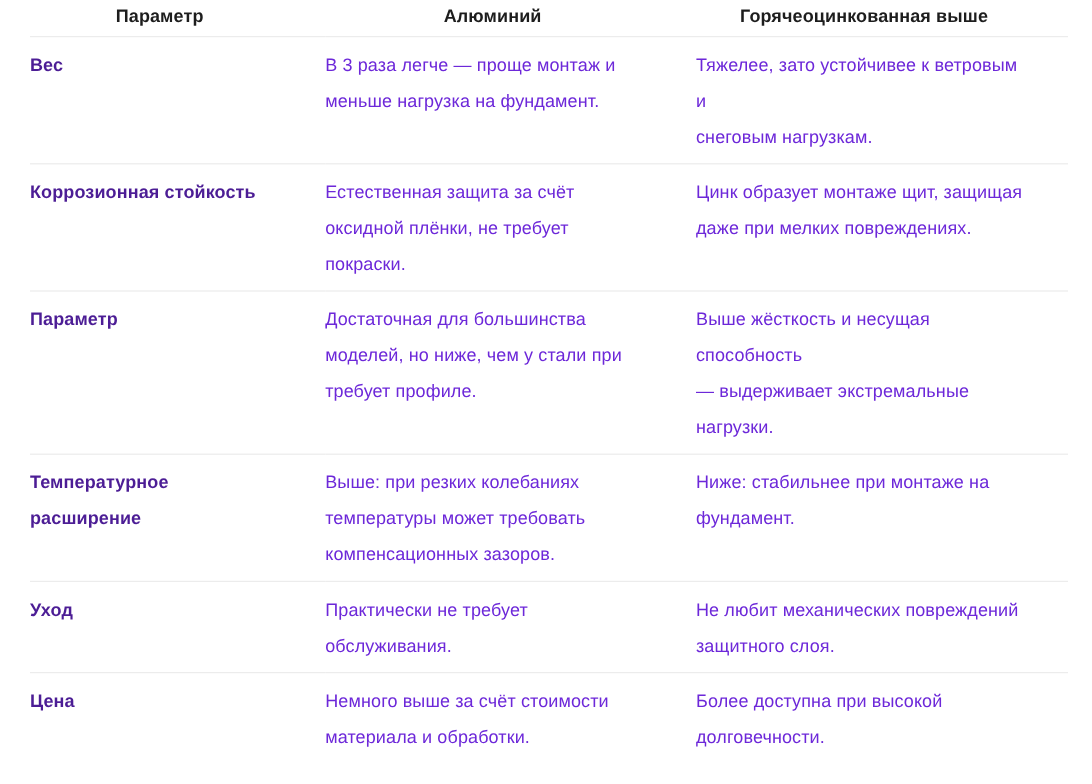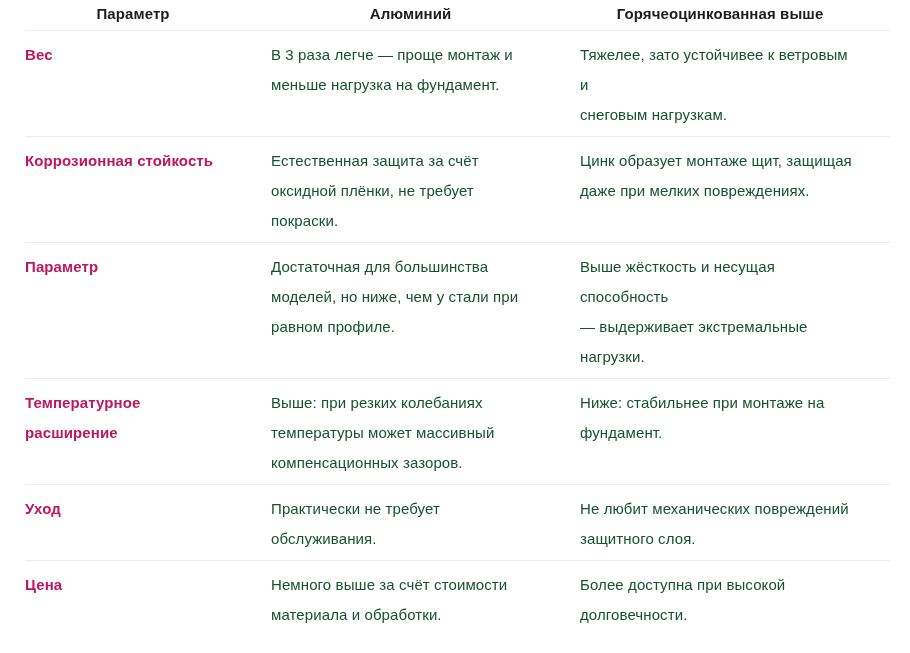"Вес" td.param-cell { color: #be185d -> #4c1d95 }
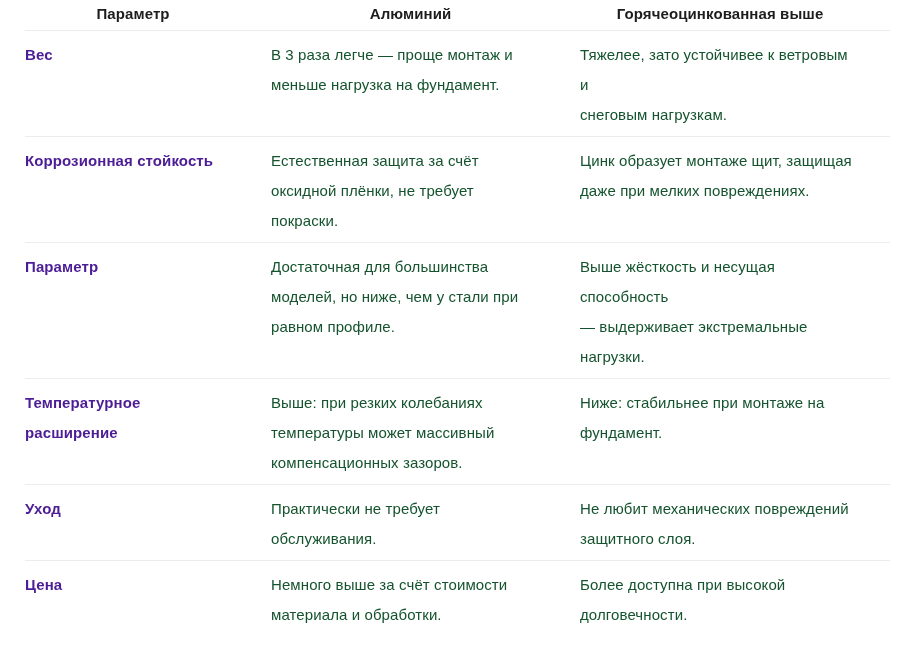"В 3 раза легче —" td.value-cell { color: #14532d -> #6d28d9 }
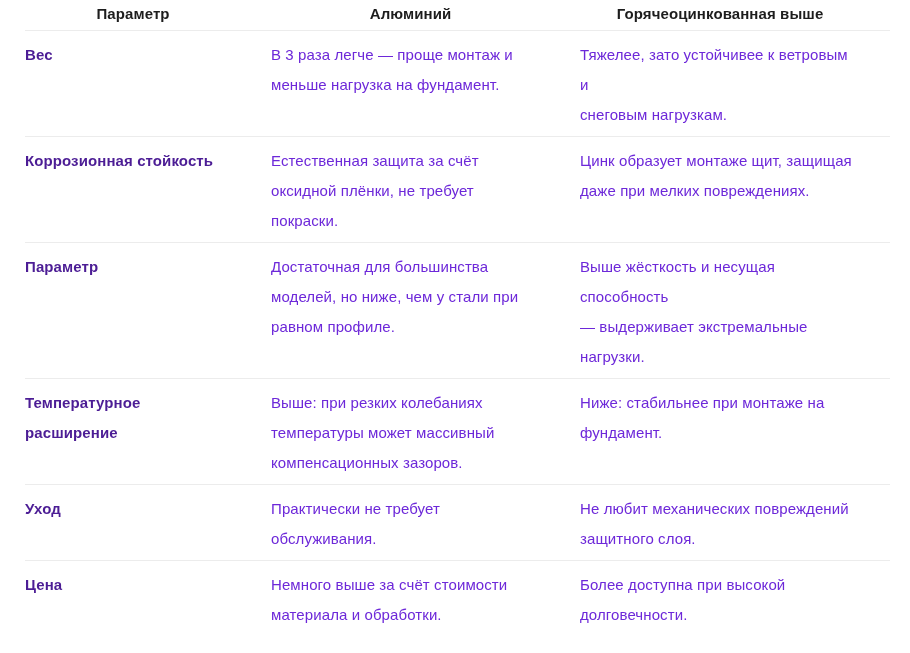"Достаточная для большинства" td.value-cell { text: равном -> требует }
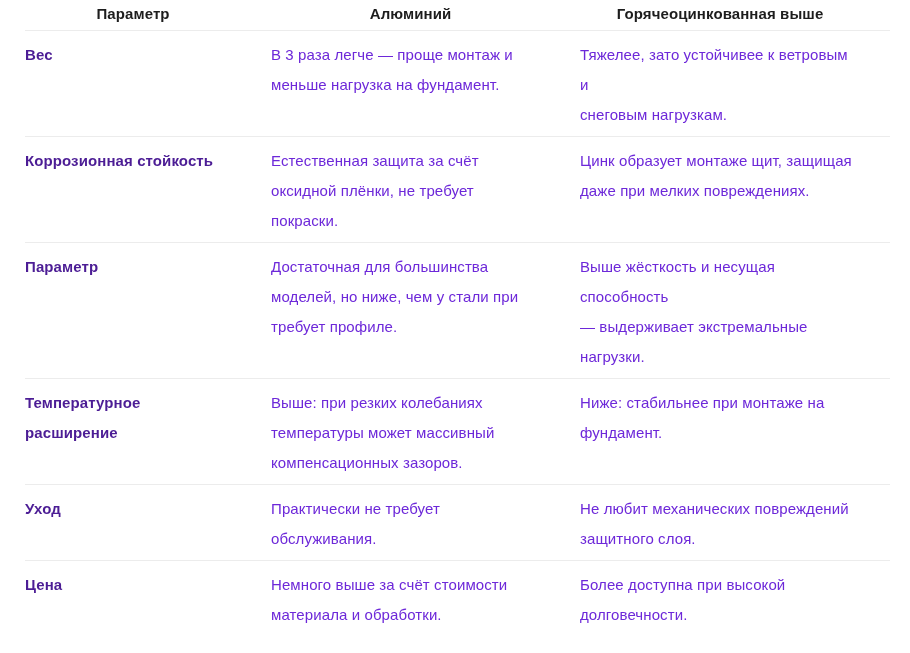"Выше: при резких колебаниях" td.value-cell { text: массивный -> требовать }
